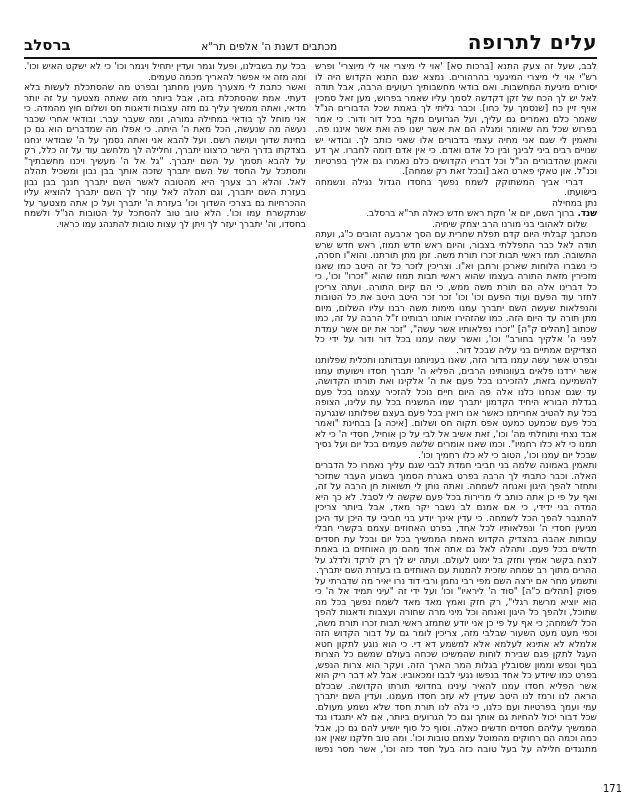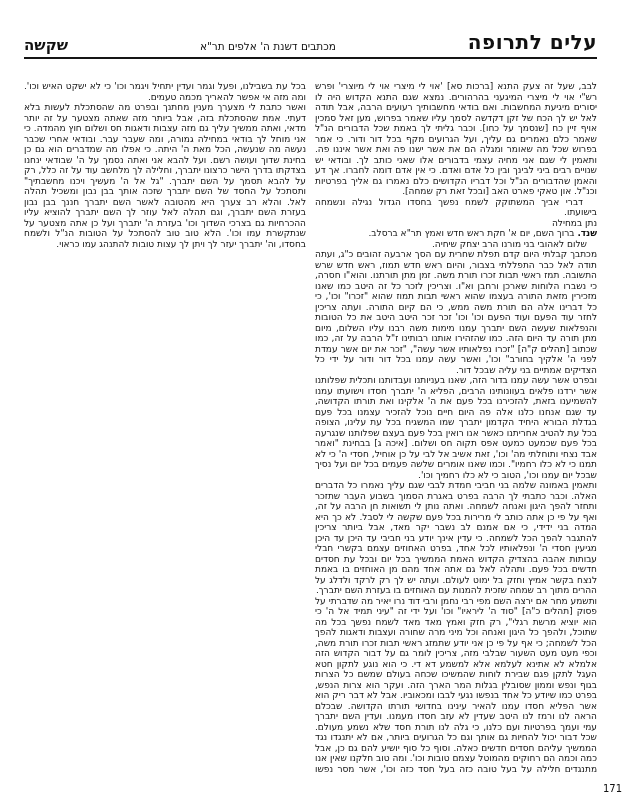"שקשה" div.edition { text: שקשה -> ברסלב }
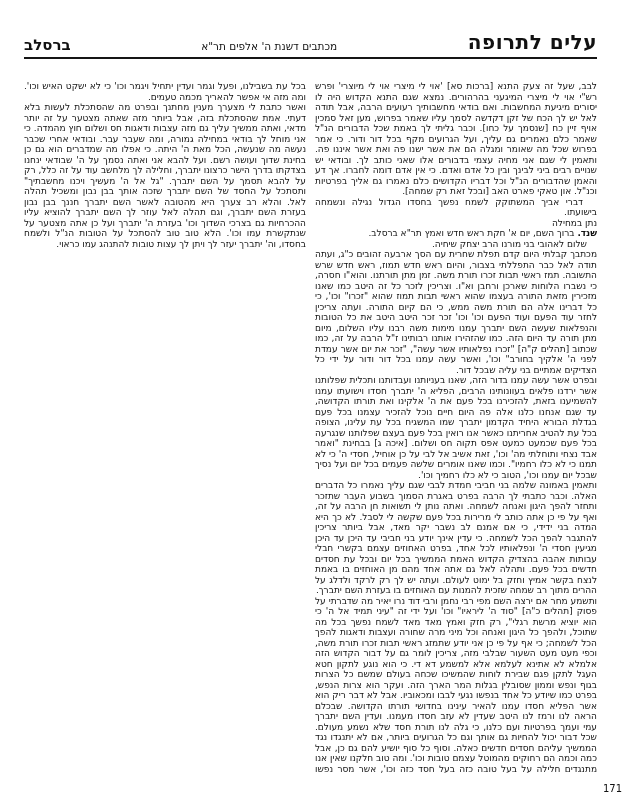"לבב, שעל זה צעק התנא" .body-columns { top: 81px -> 61px }
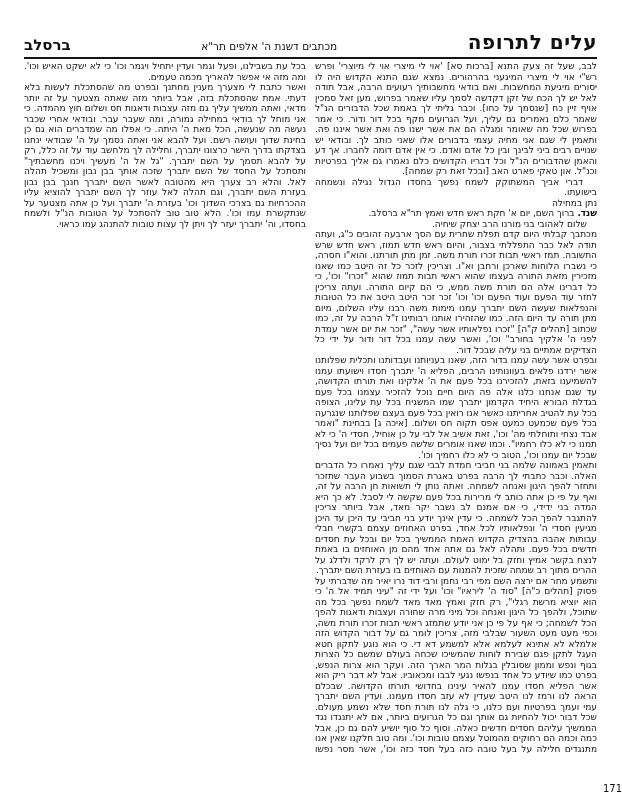"ברוך השם, יום א' חקת" span { text: ואמץ -> כאלה }
